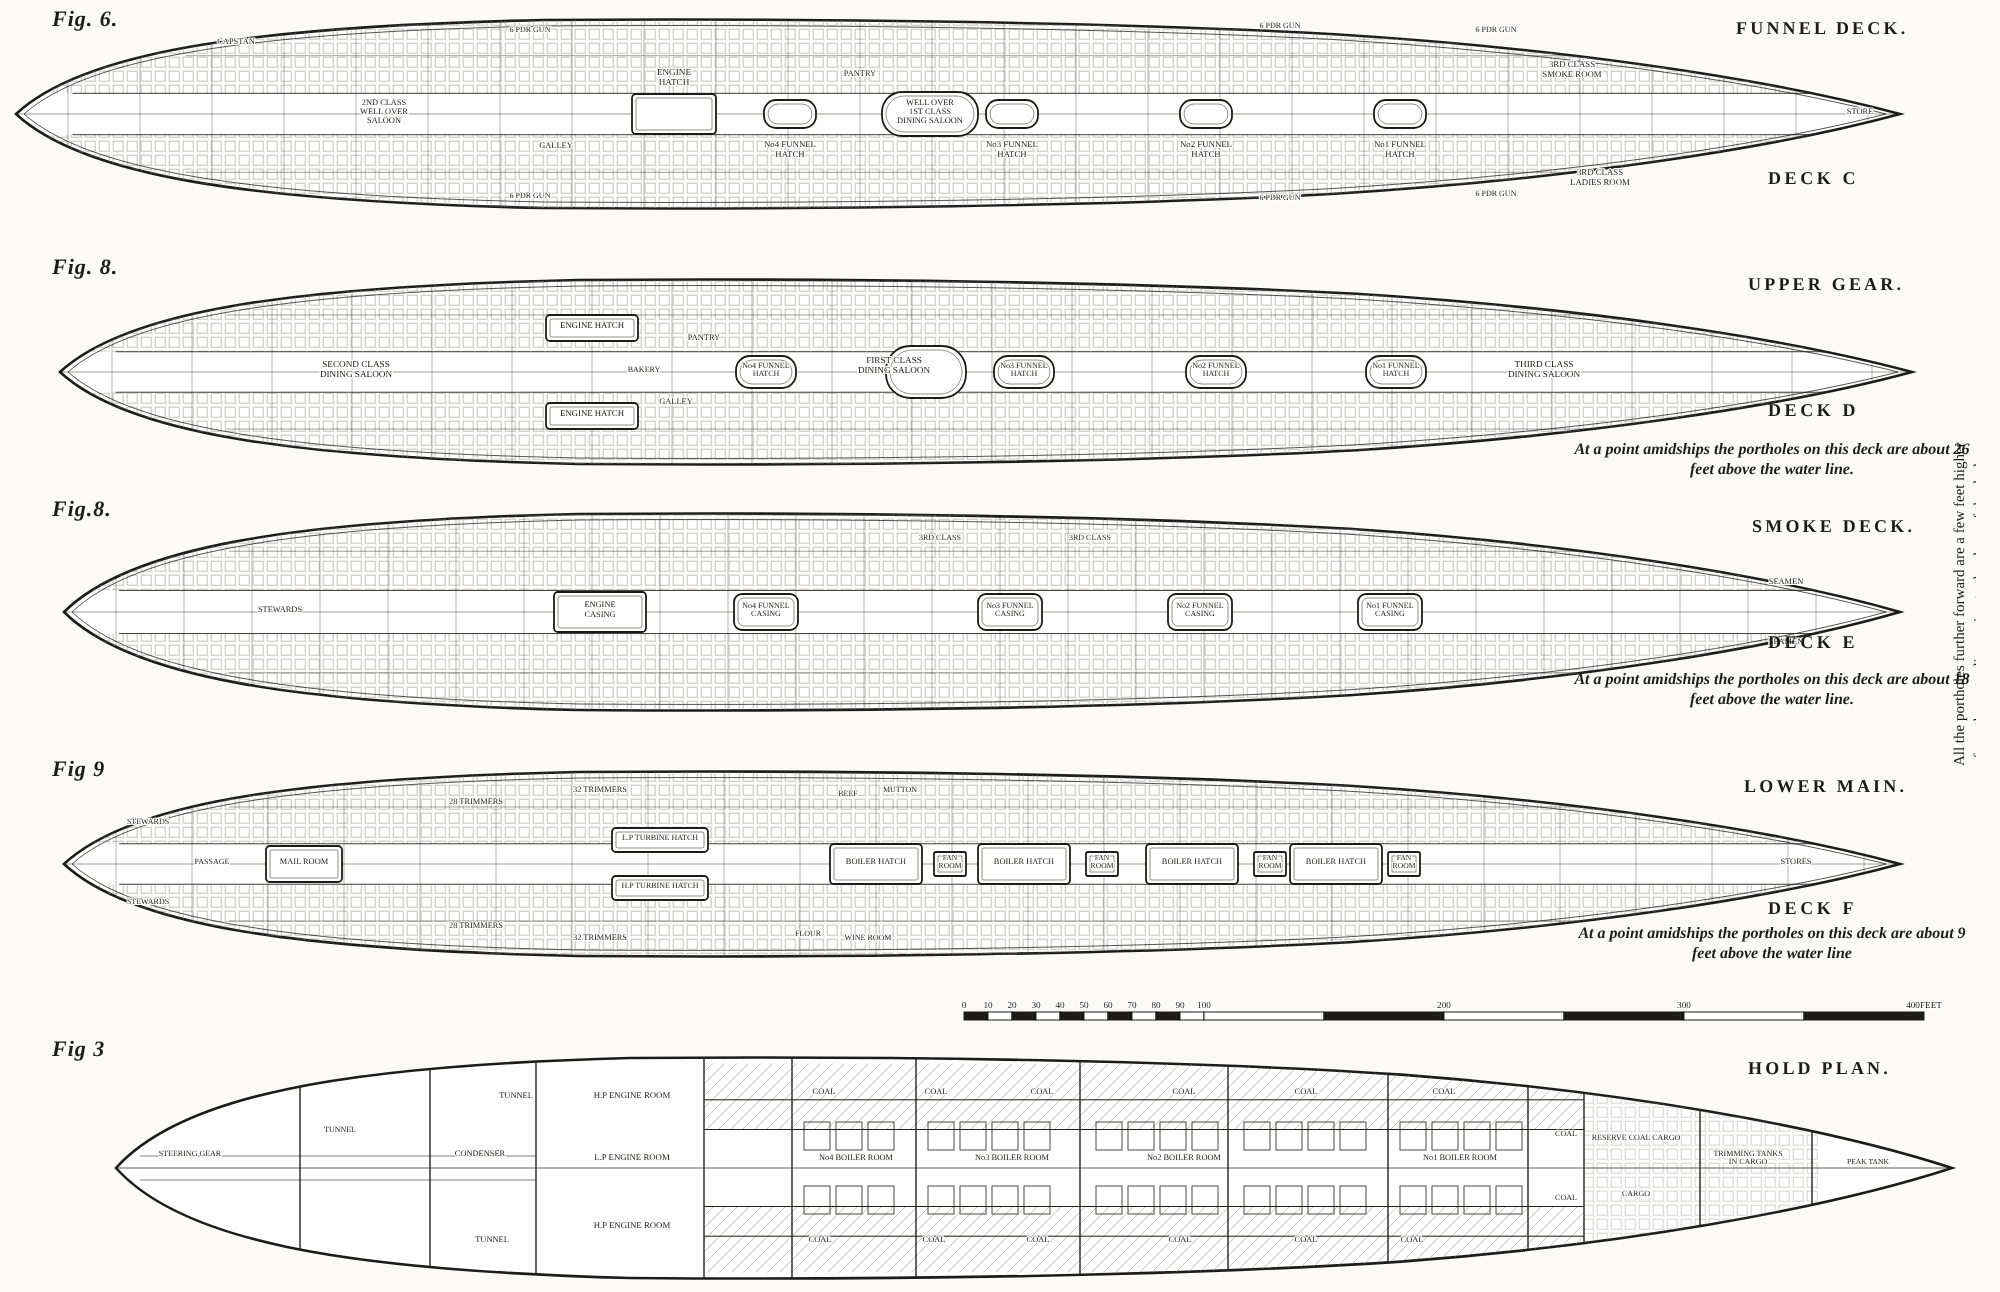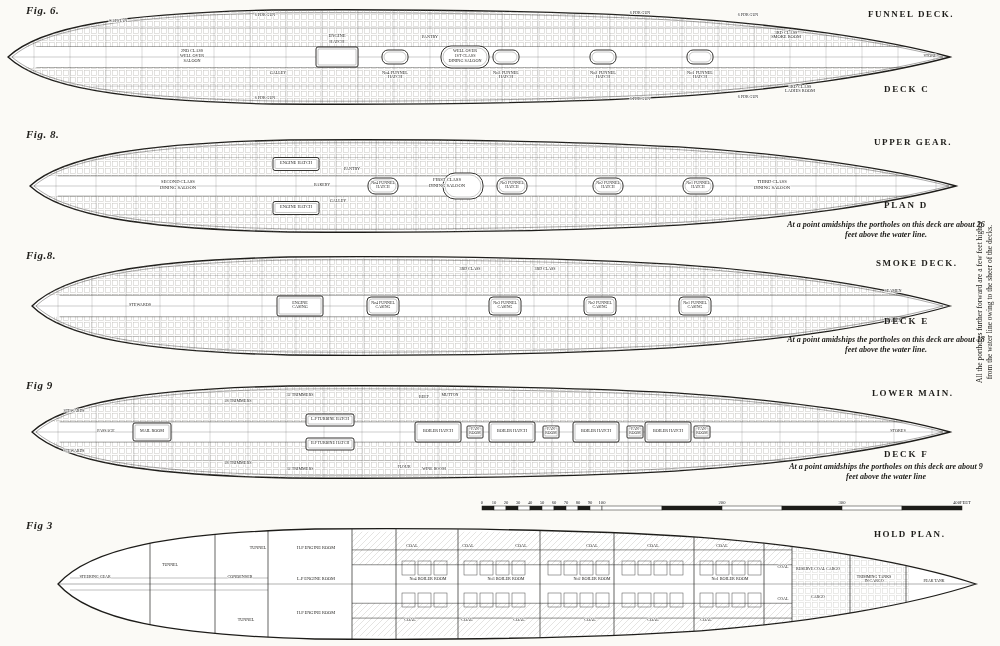"Fig. 6." .stage { padding-left: 12px -> none }
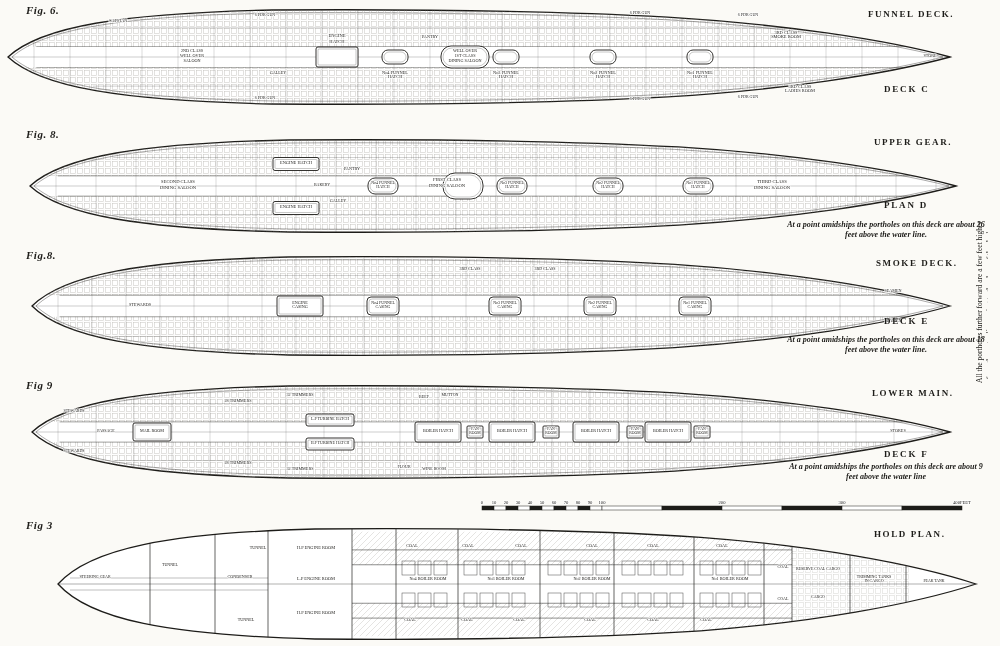"PLAN D" div.deckcode { text: PLAN -> DECK }
